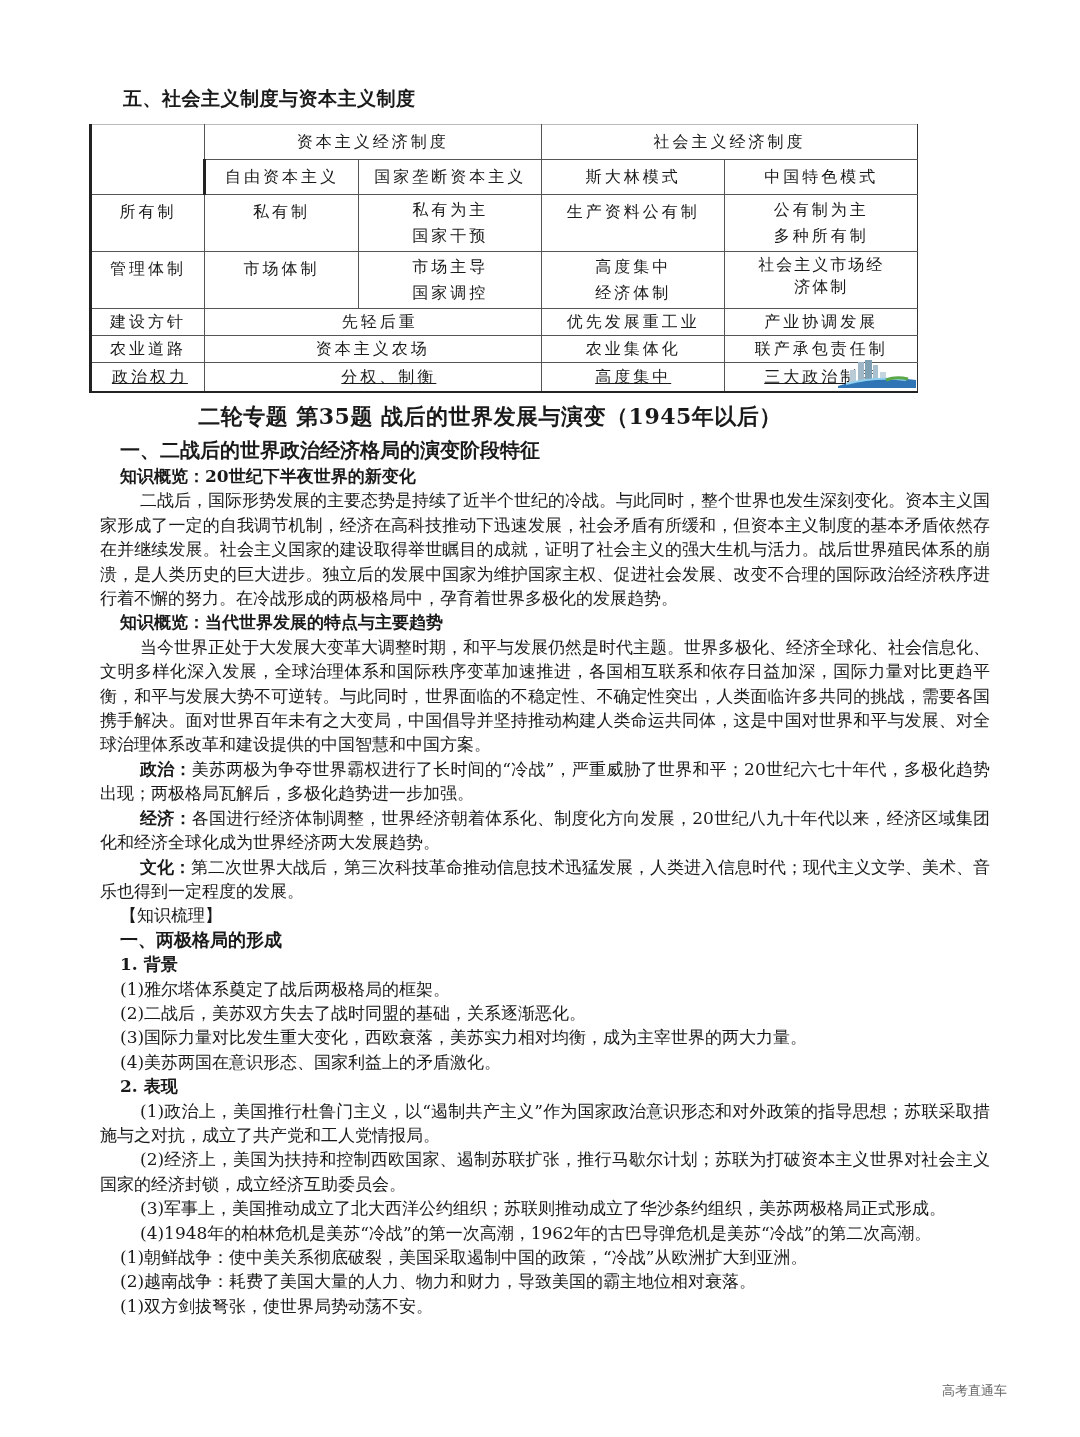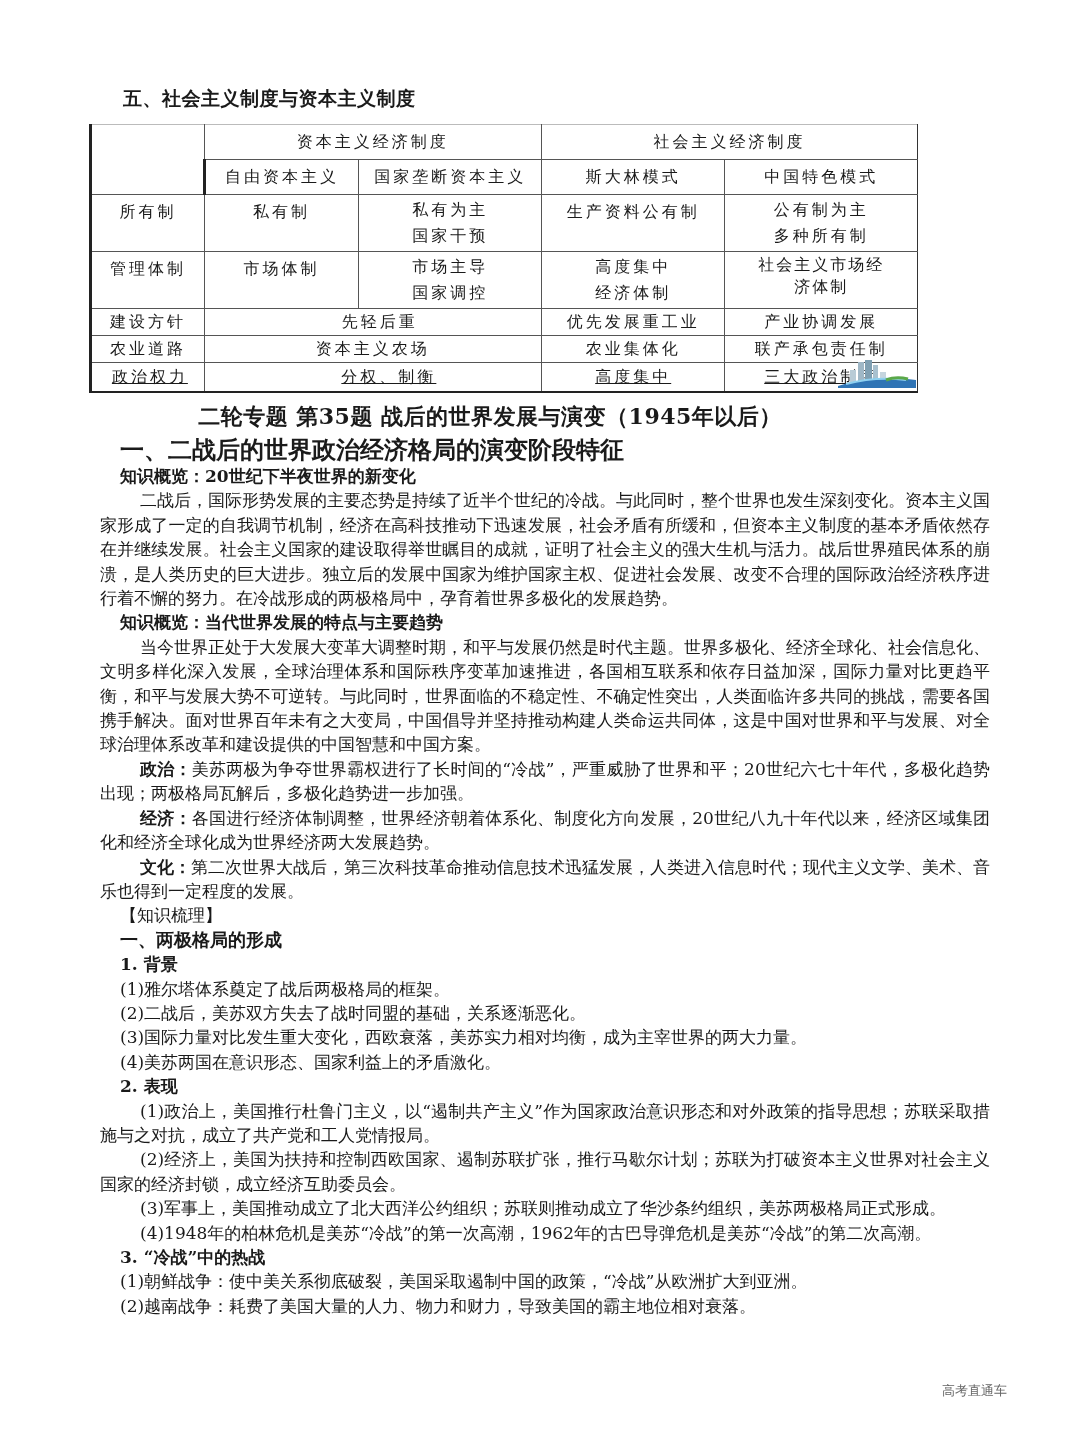"一、二战后的世界政治经济格局的演变阶段特征" .h1 { font-size: 24px -> 20px }
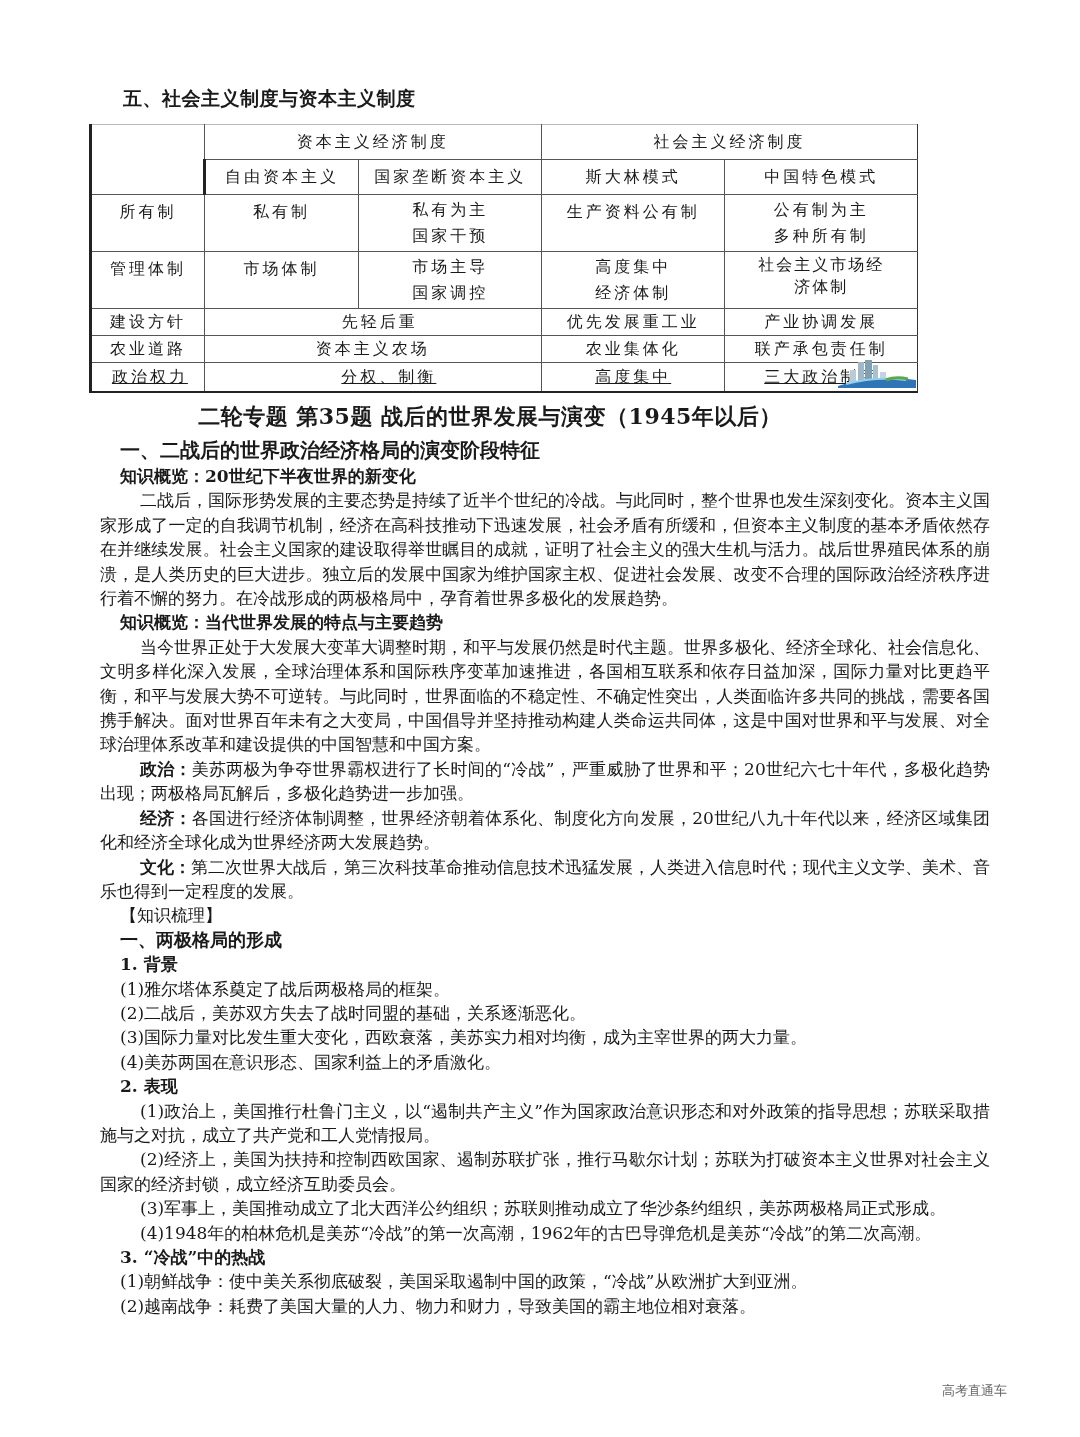"3. “冷战”中的热战" div.pl { html: <div>3. “冷战”中的热战</div> -> none }
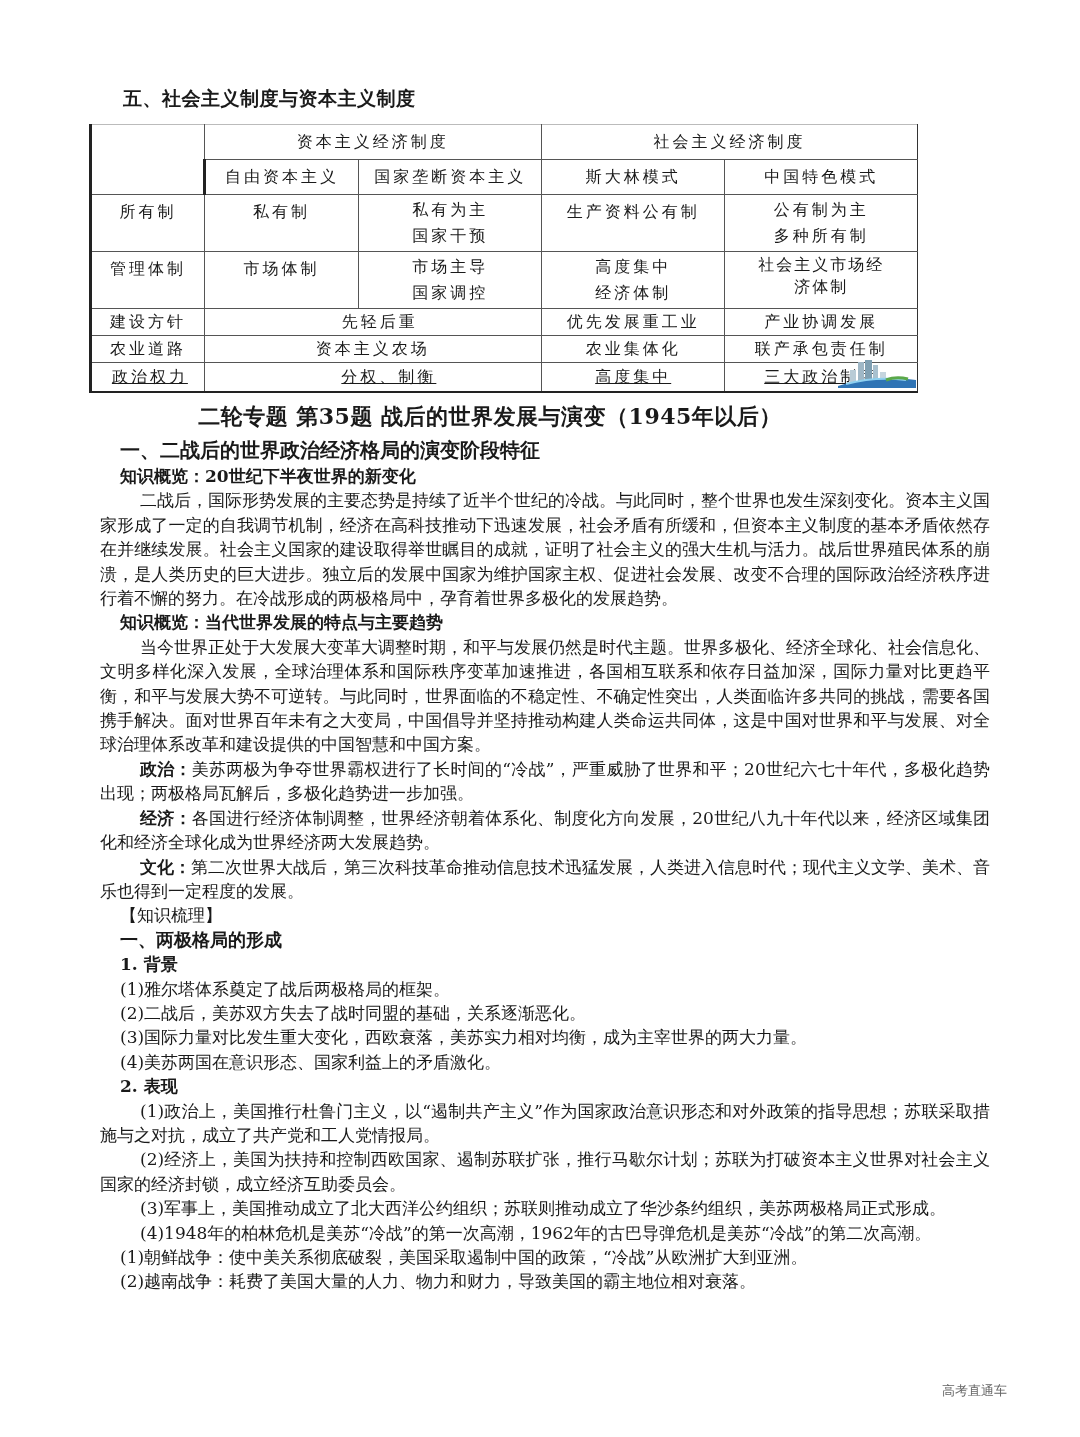"(1)双方剑拔弩张，使世界局势动荡不安。" div.pl { html: none -> <div>(1)双方剑拔弩张，使世界局势动荡不安。</div> }
